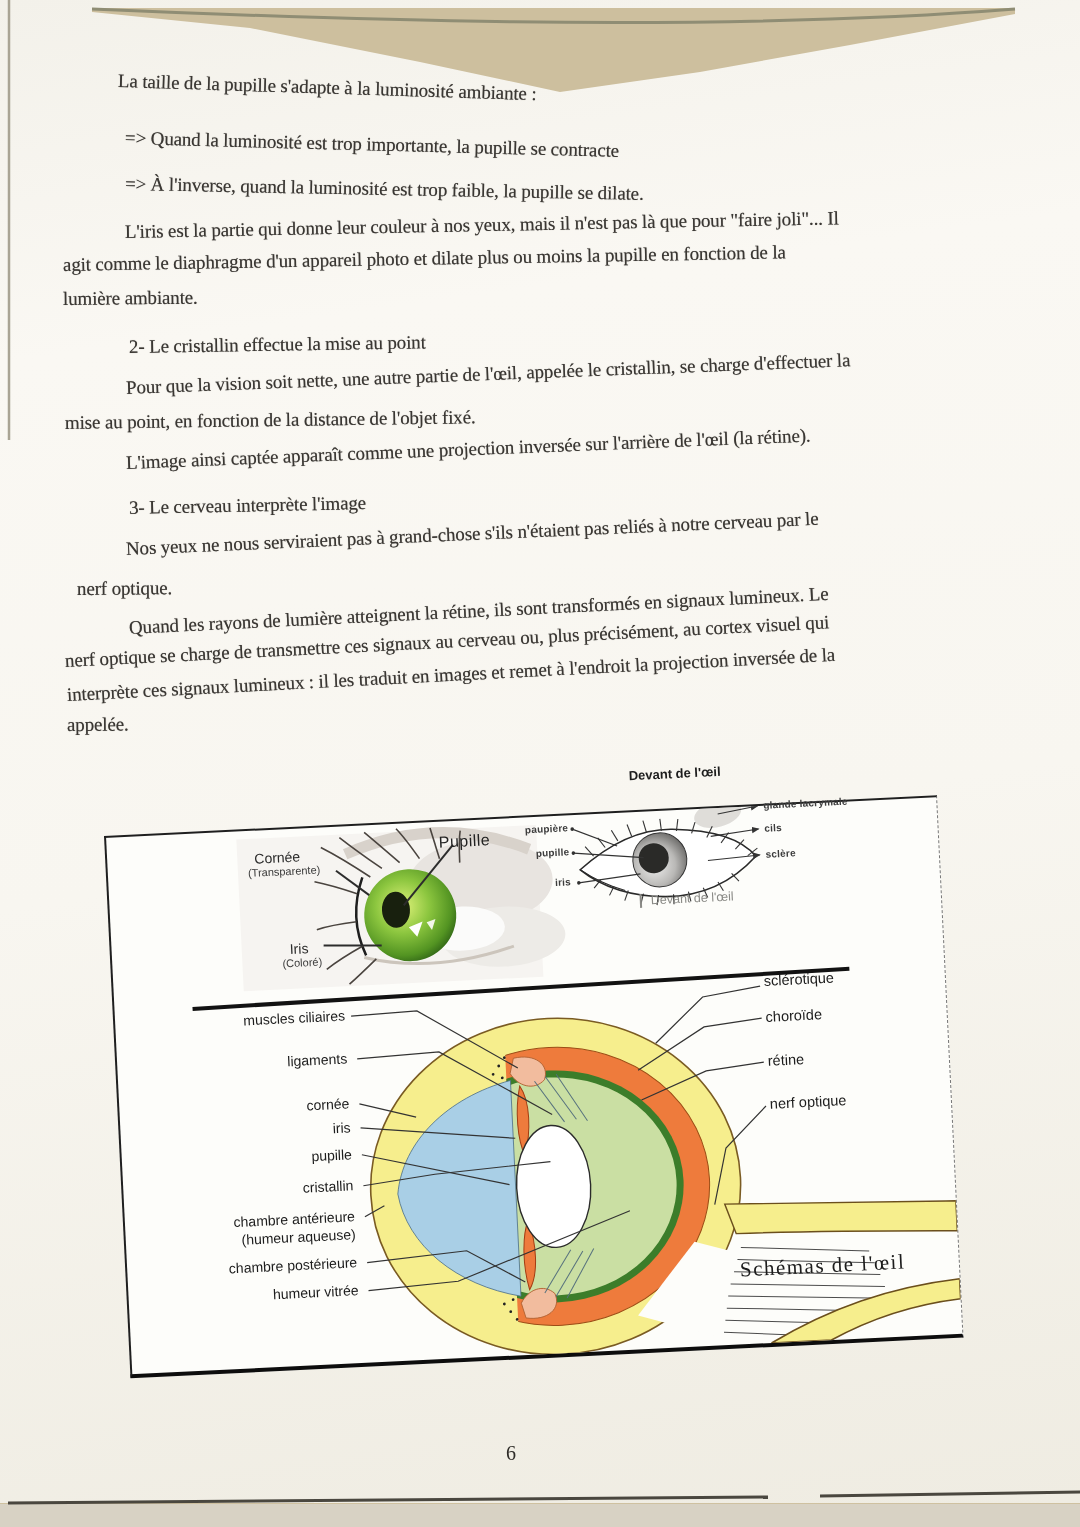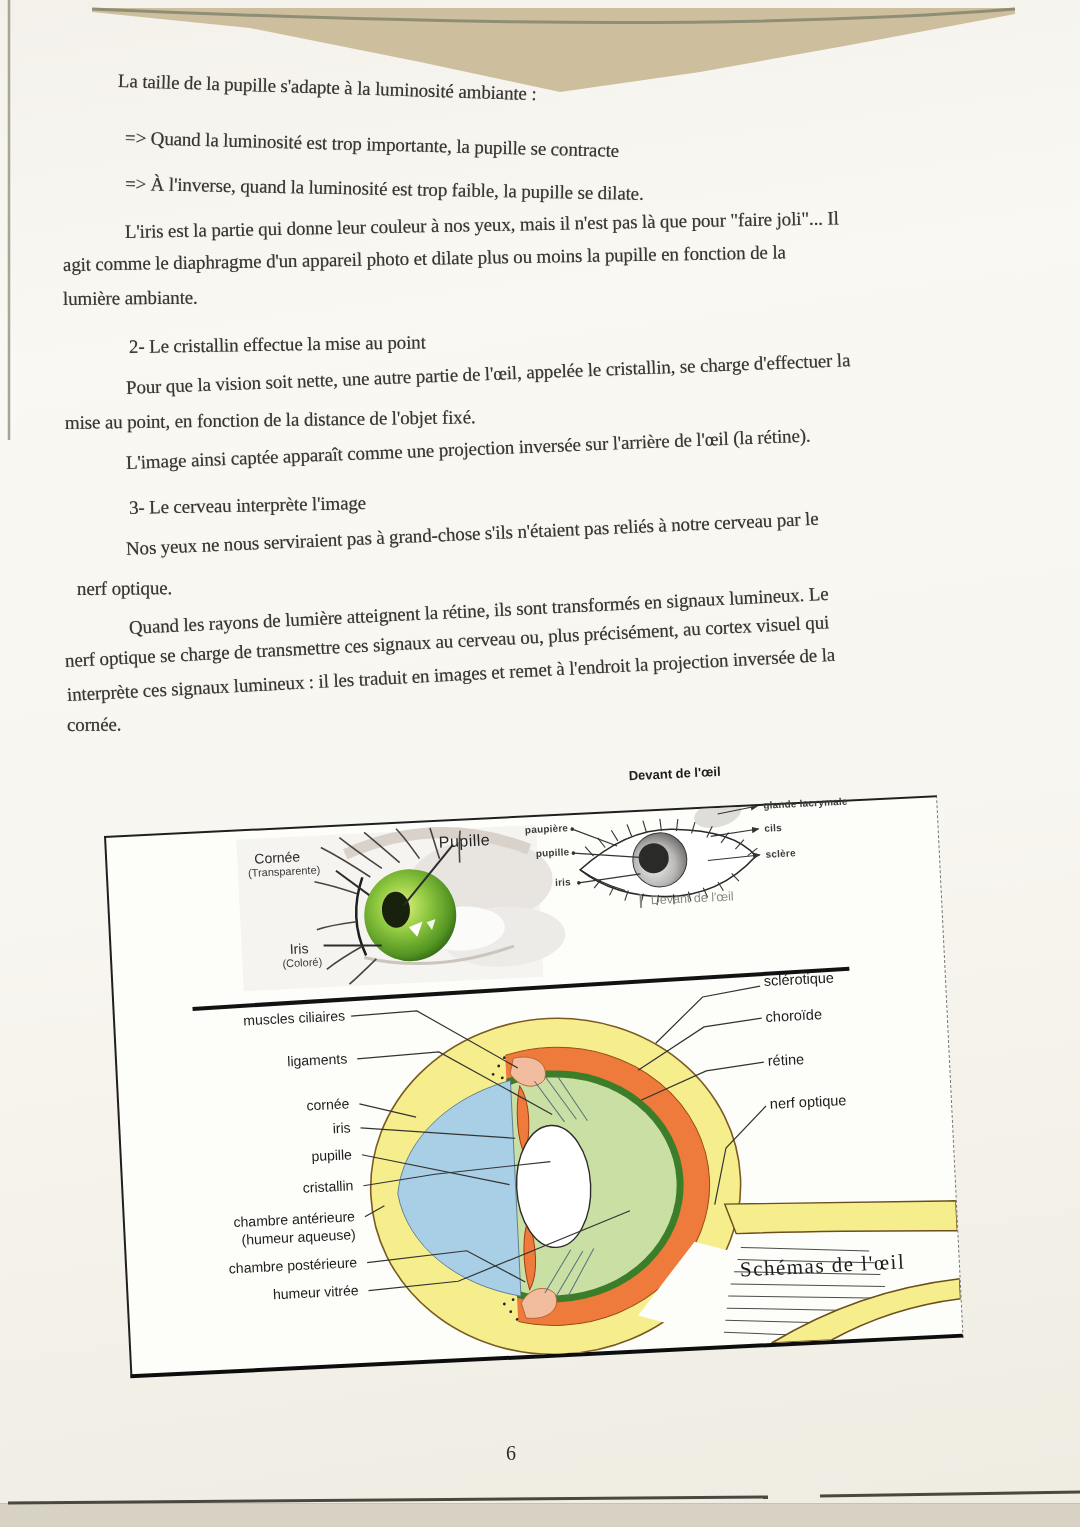"cornée." div.tl { text: cornée -> appelée }
